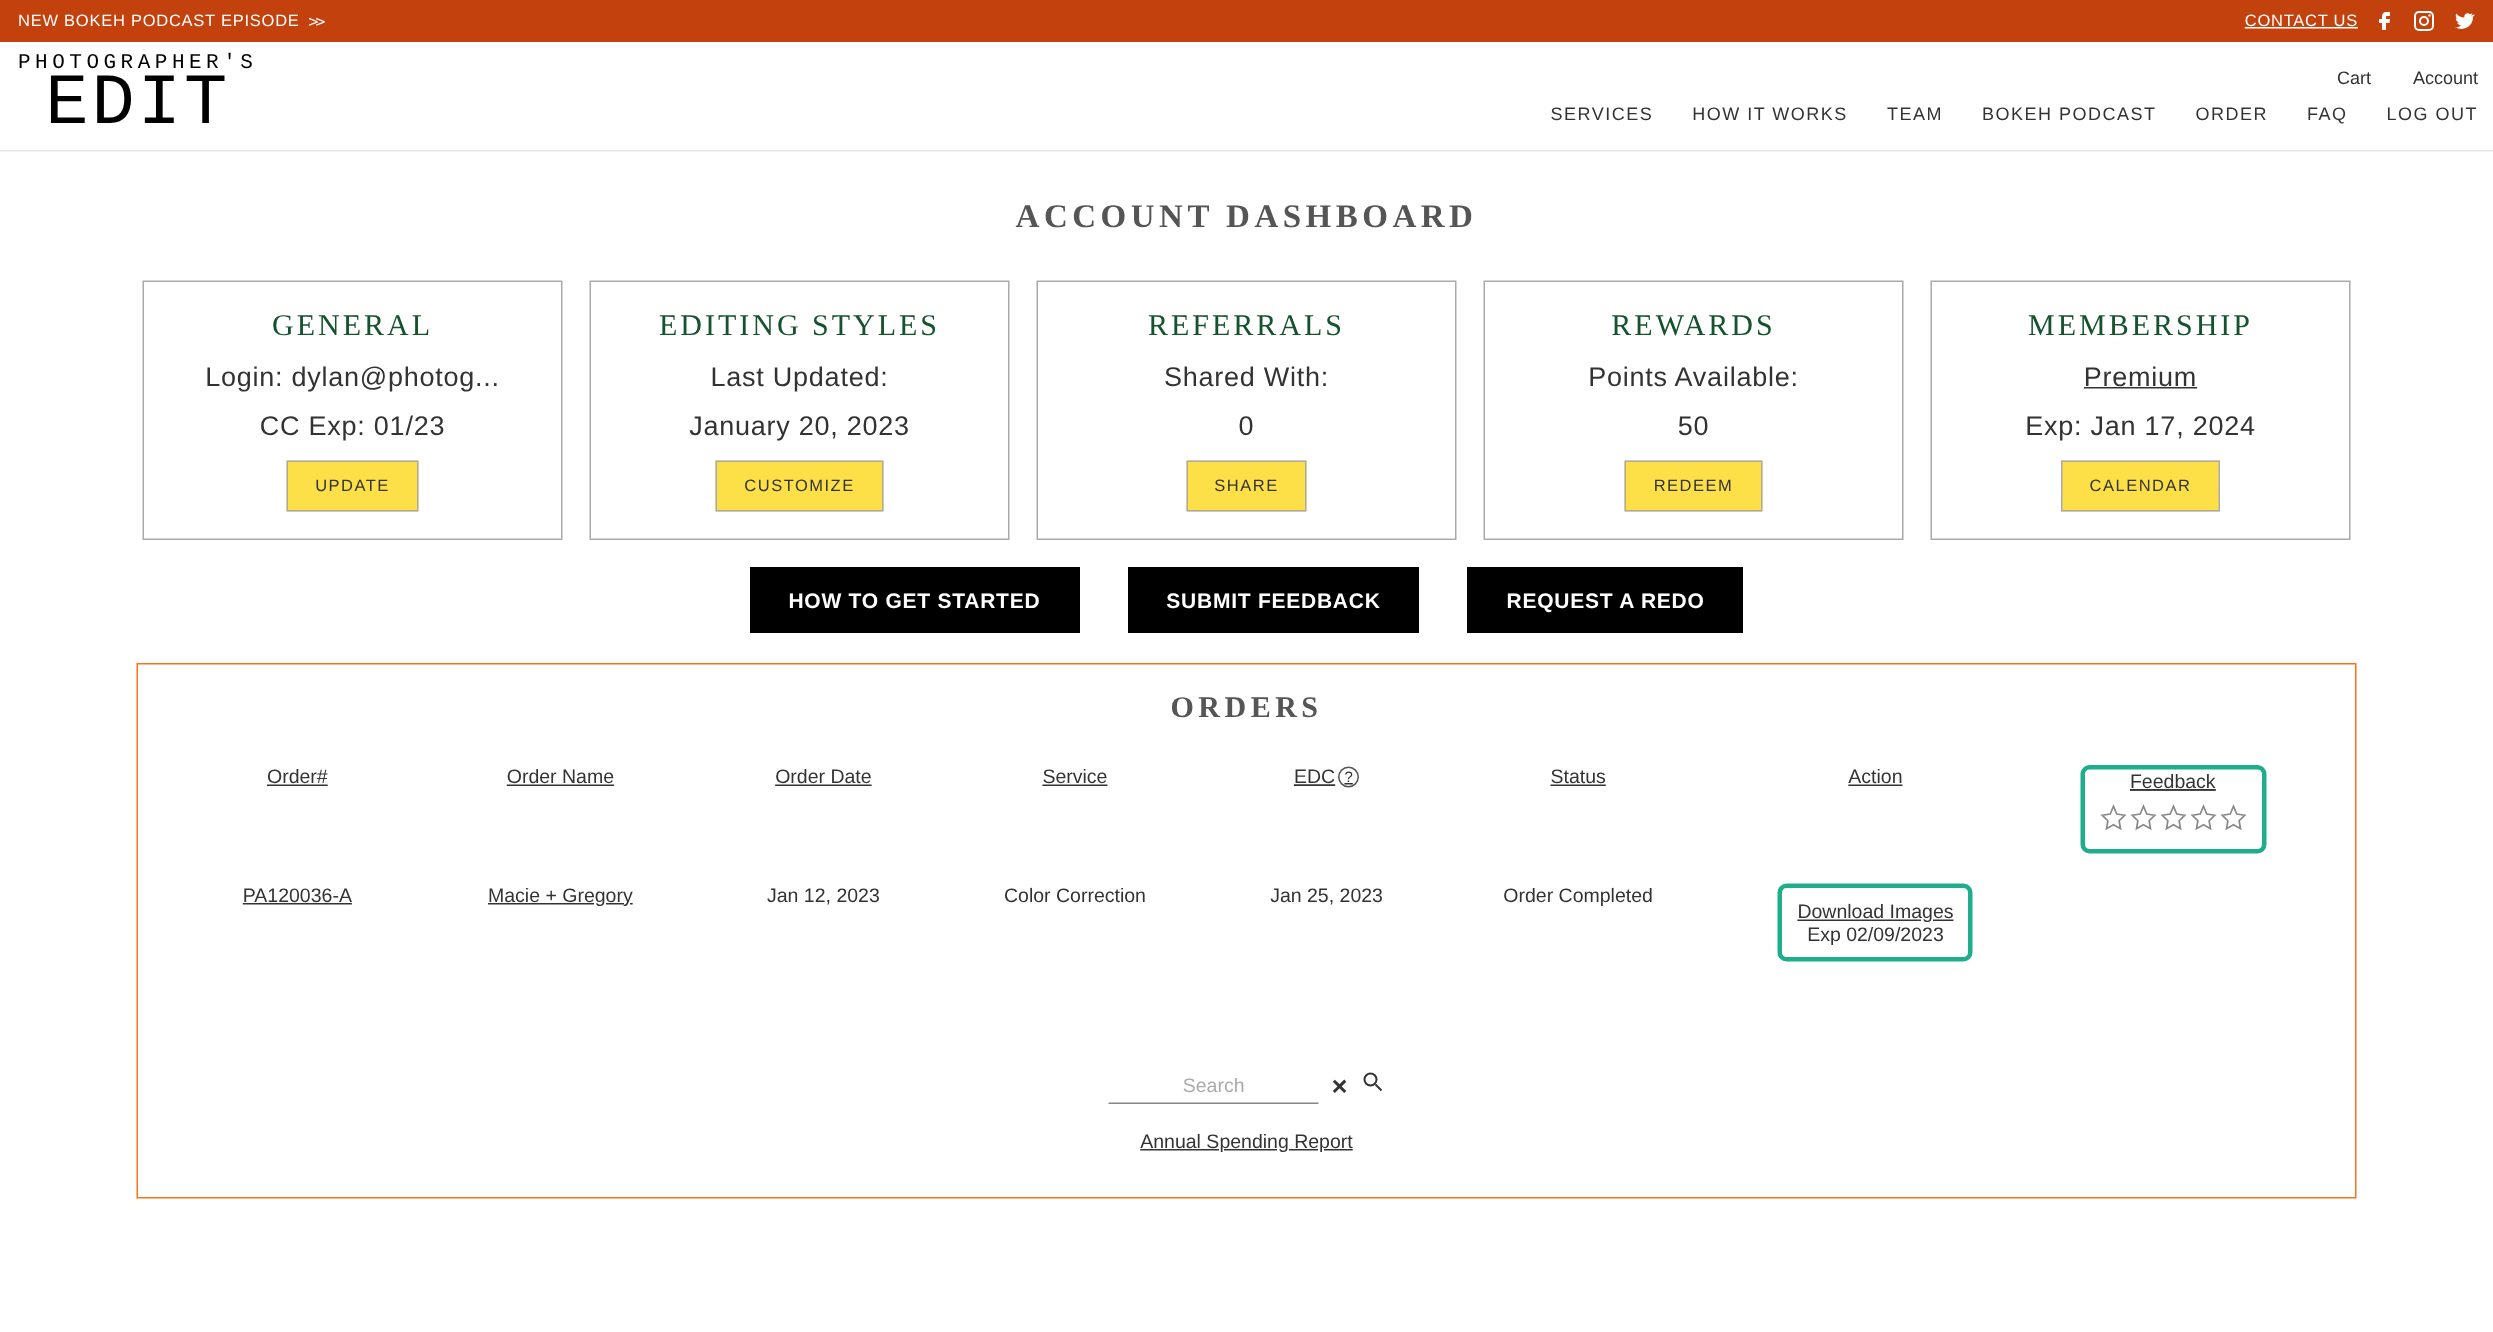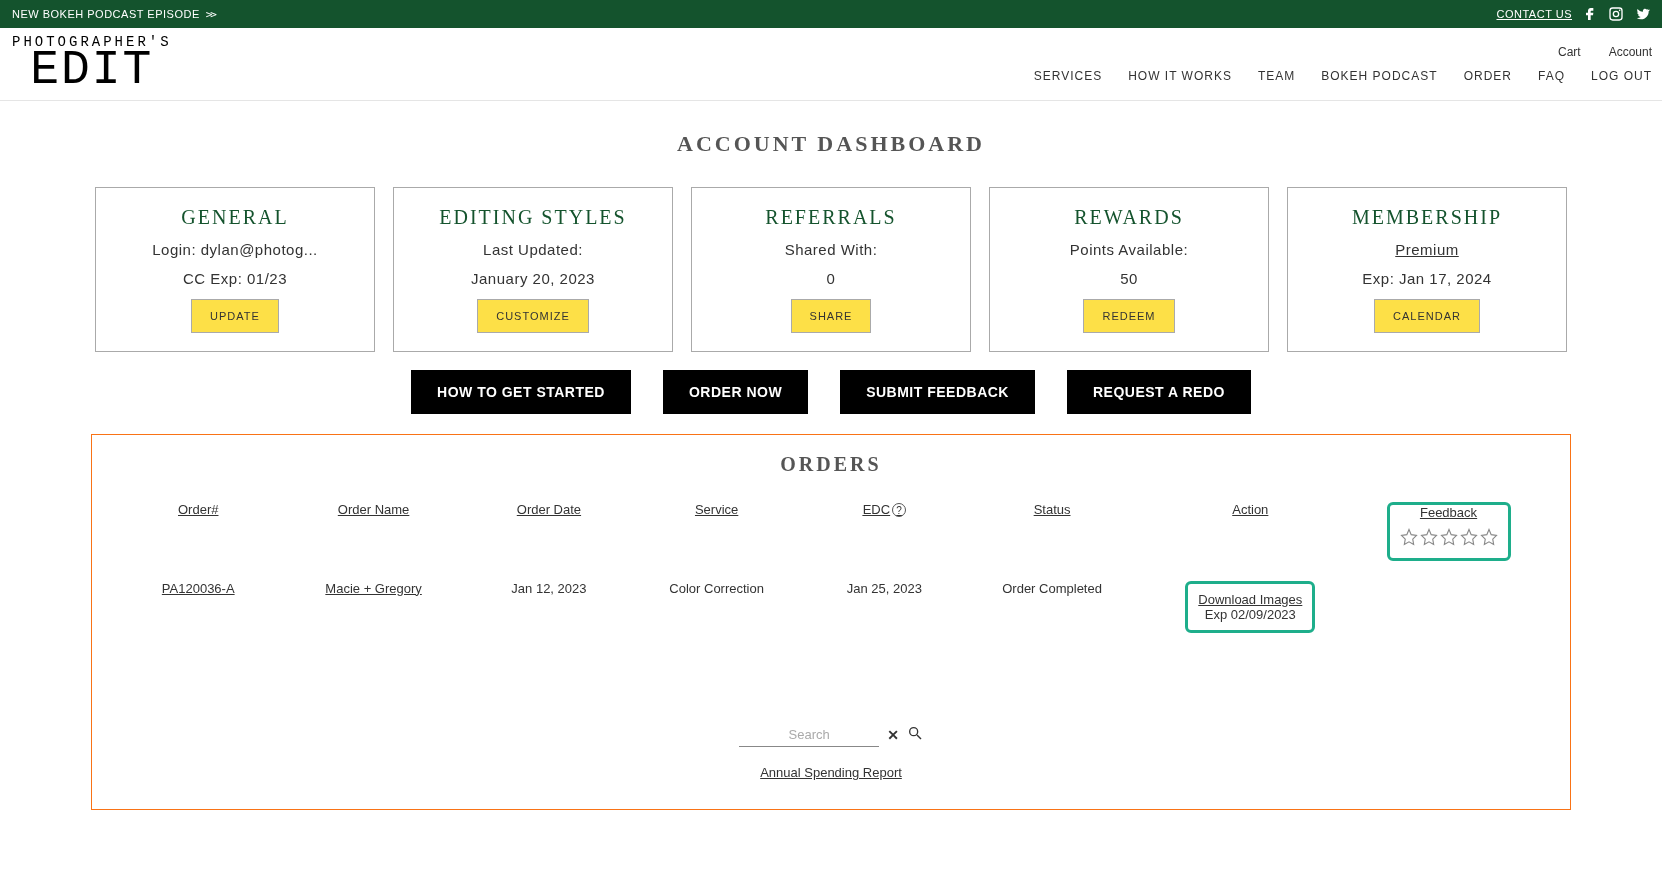"NEW BOKEH PODCAST EPISODE" .topbar { background: #14532d -> #c2410c }
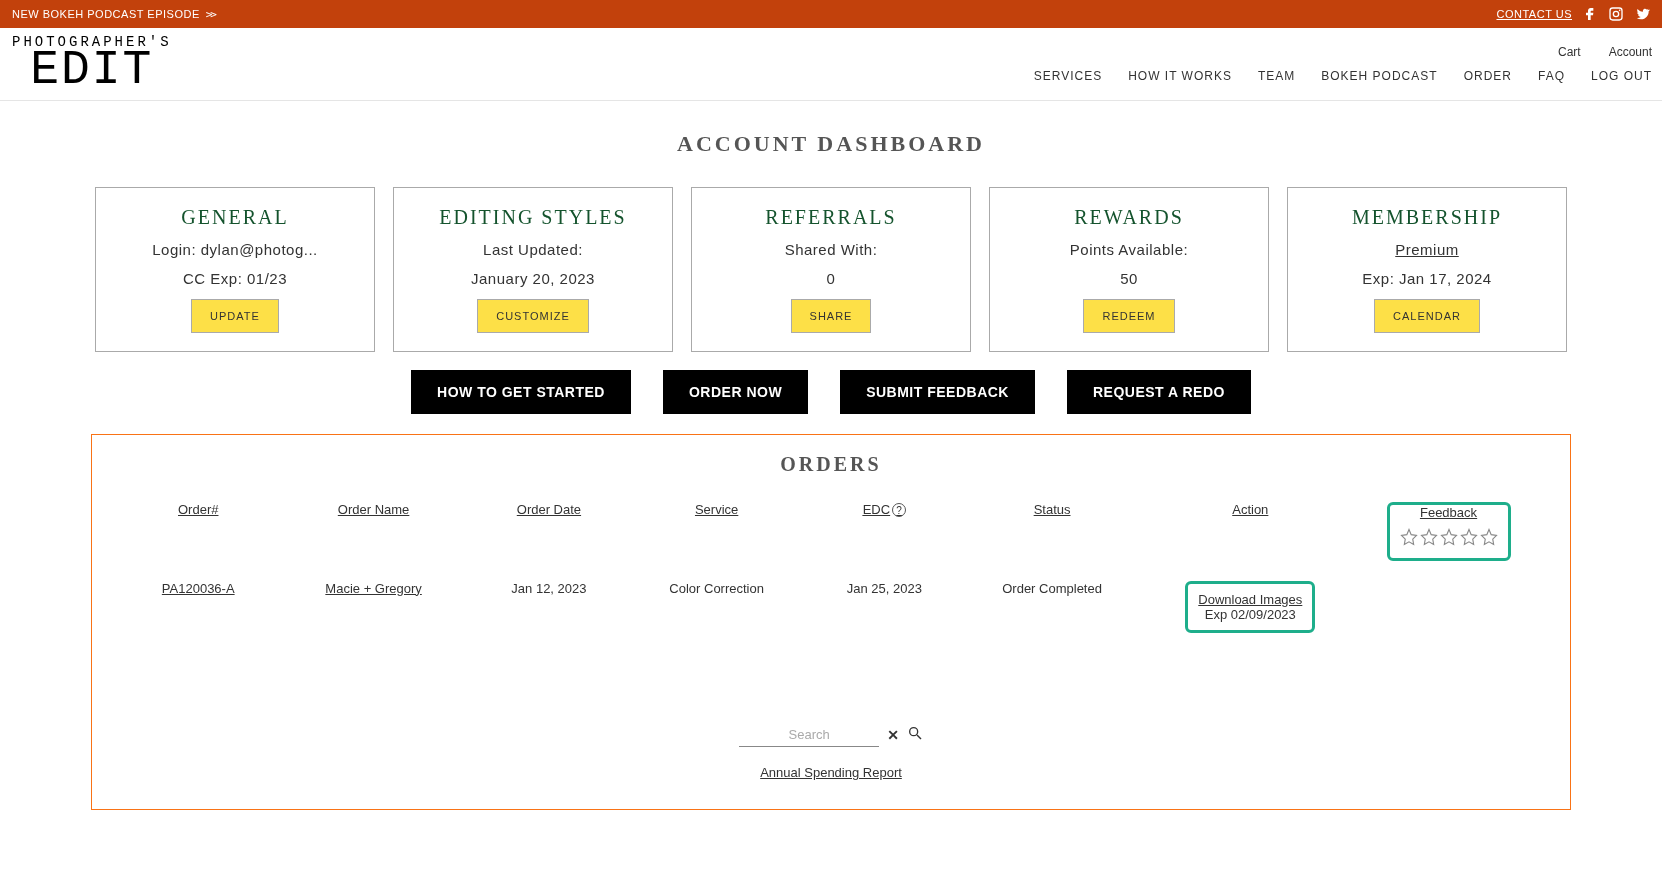"Login: dylan@photog..." .card-line { font-size: 15px -> 18px }
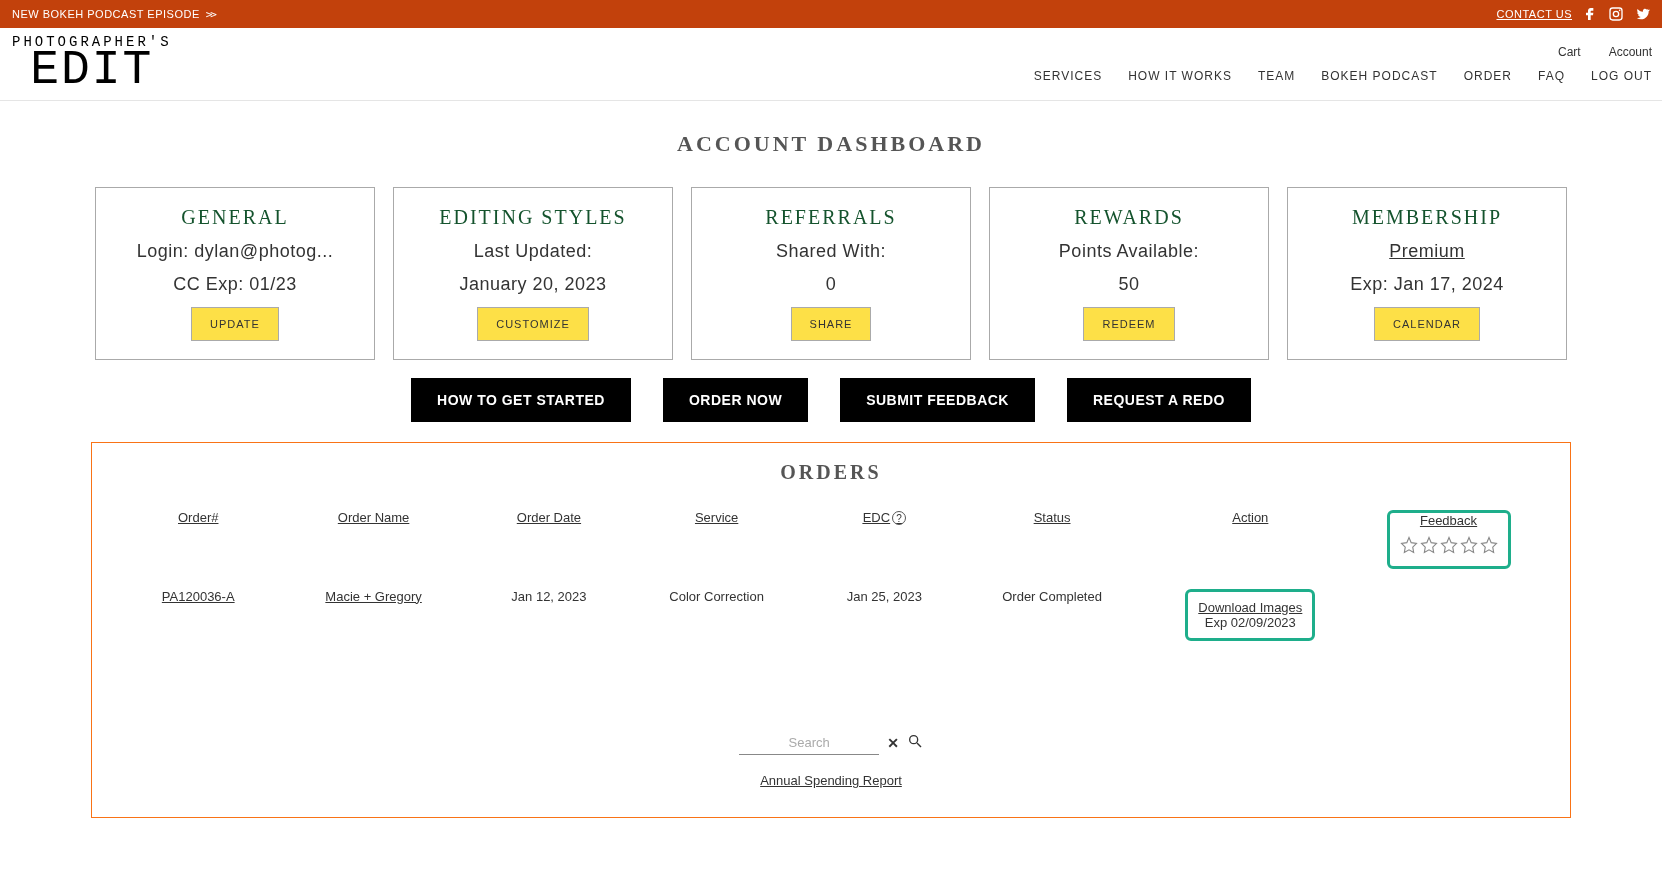"ORDER NOW" button.action-btn { html: <button>ORDER NOW</button> -> none }
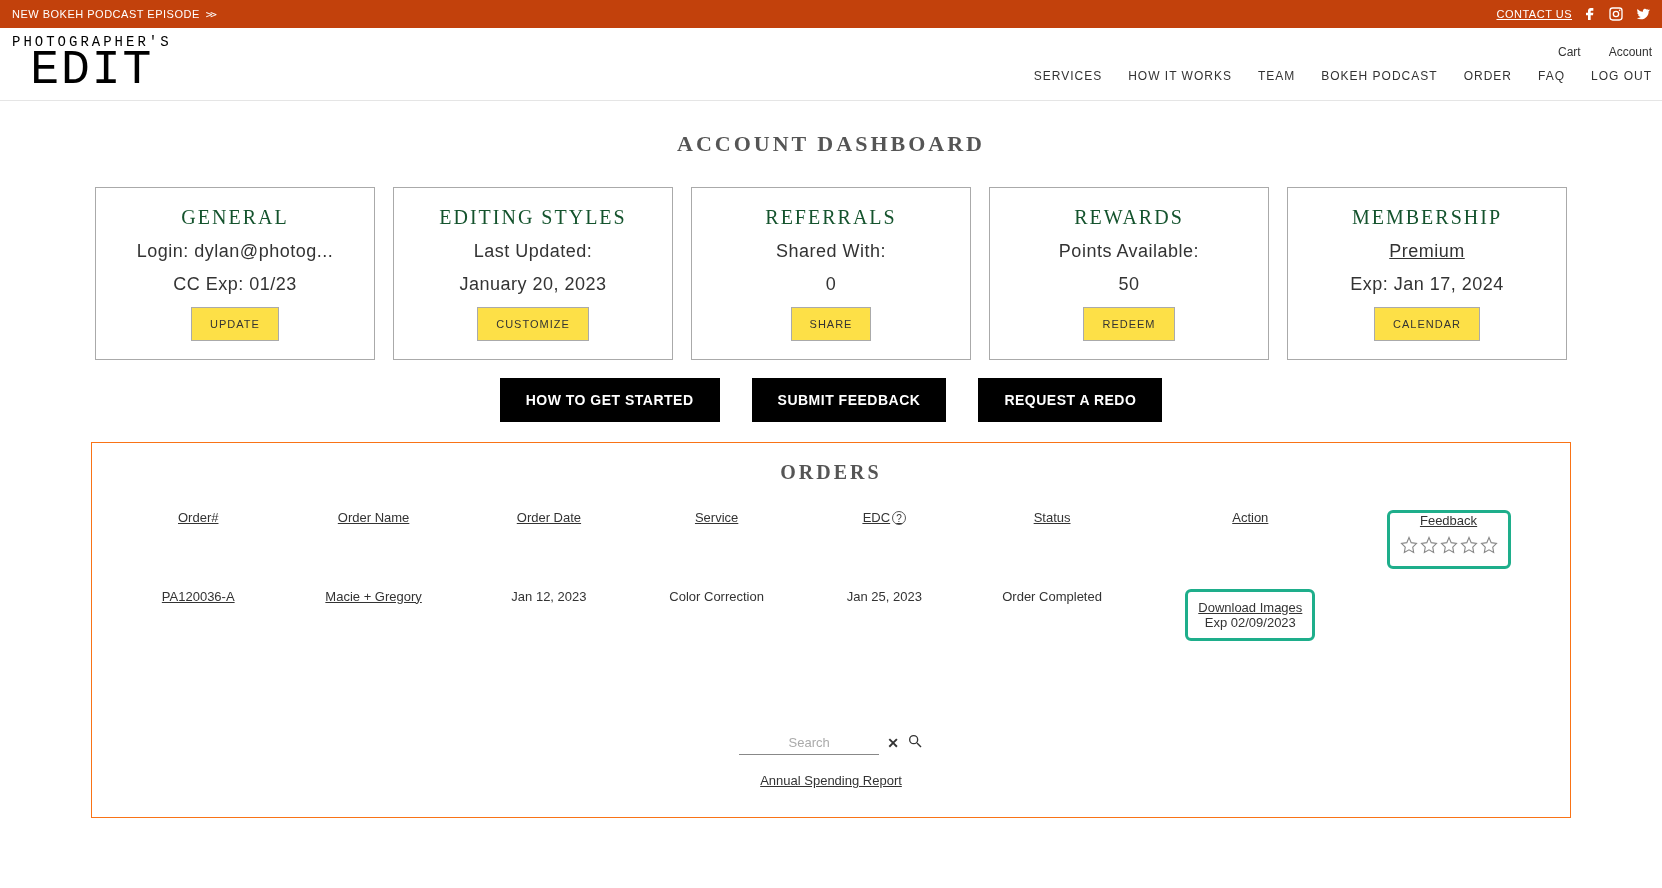"Search" .orders-footer { margin-top: 90px -> 71px }
